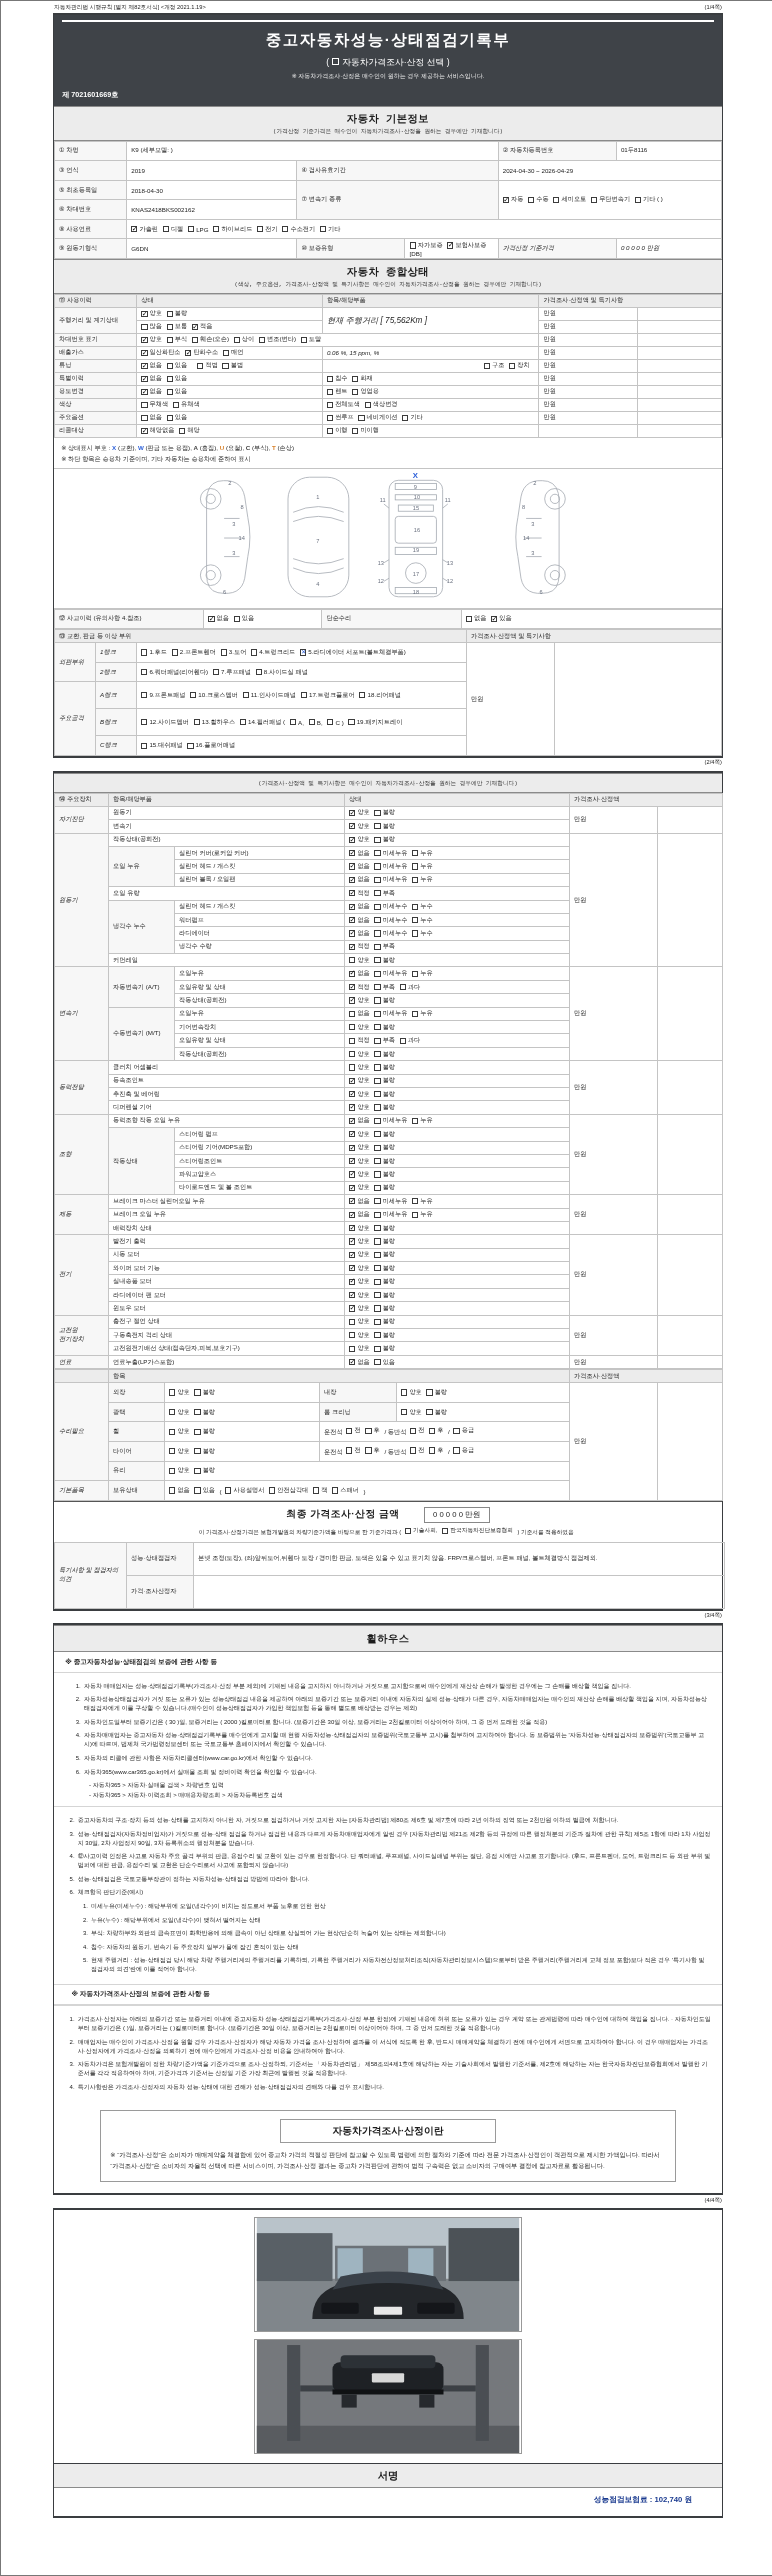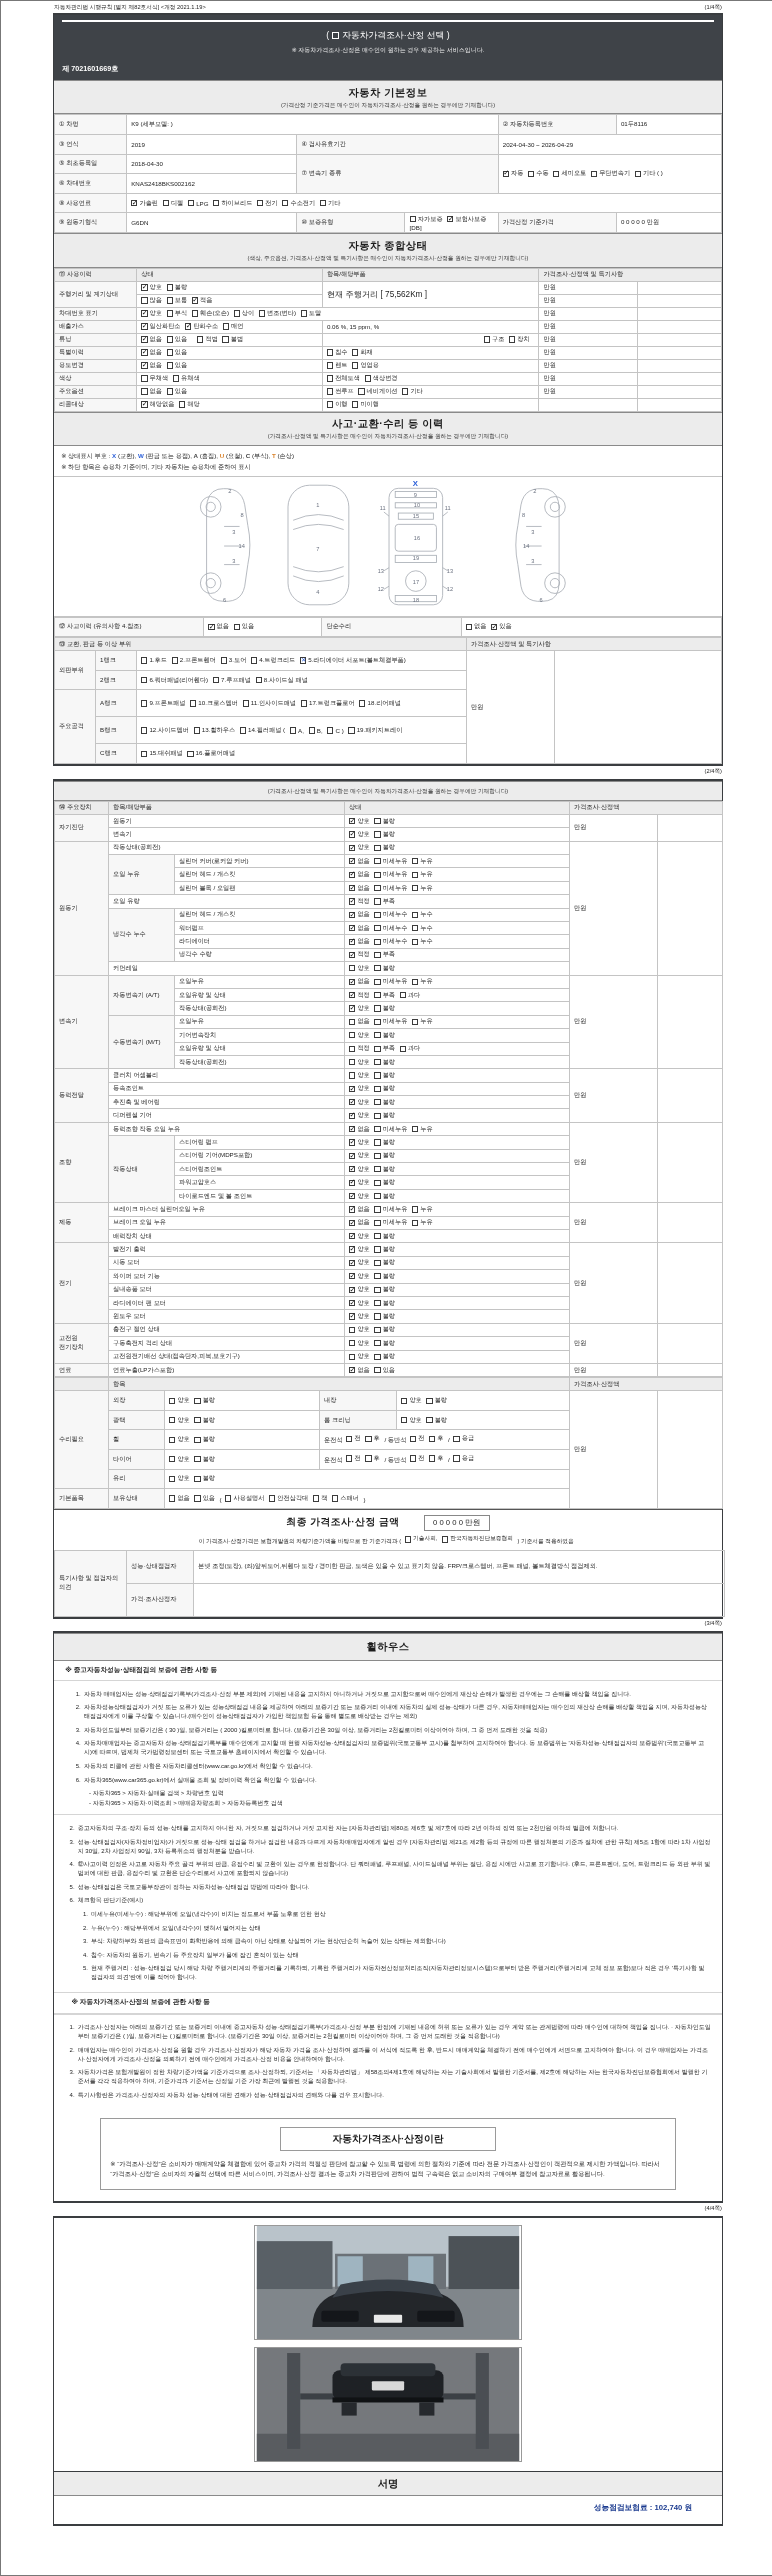"중고자동차성능·상태점검기록부" div.doc-title { html: none -> <div>중고자동차성능·상태점검기록부</div> }
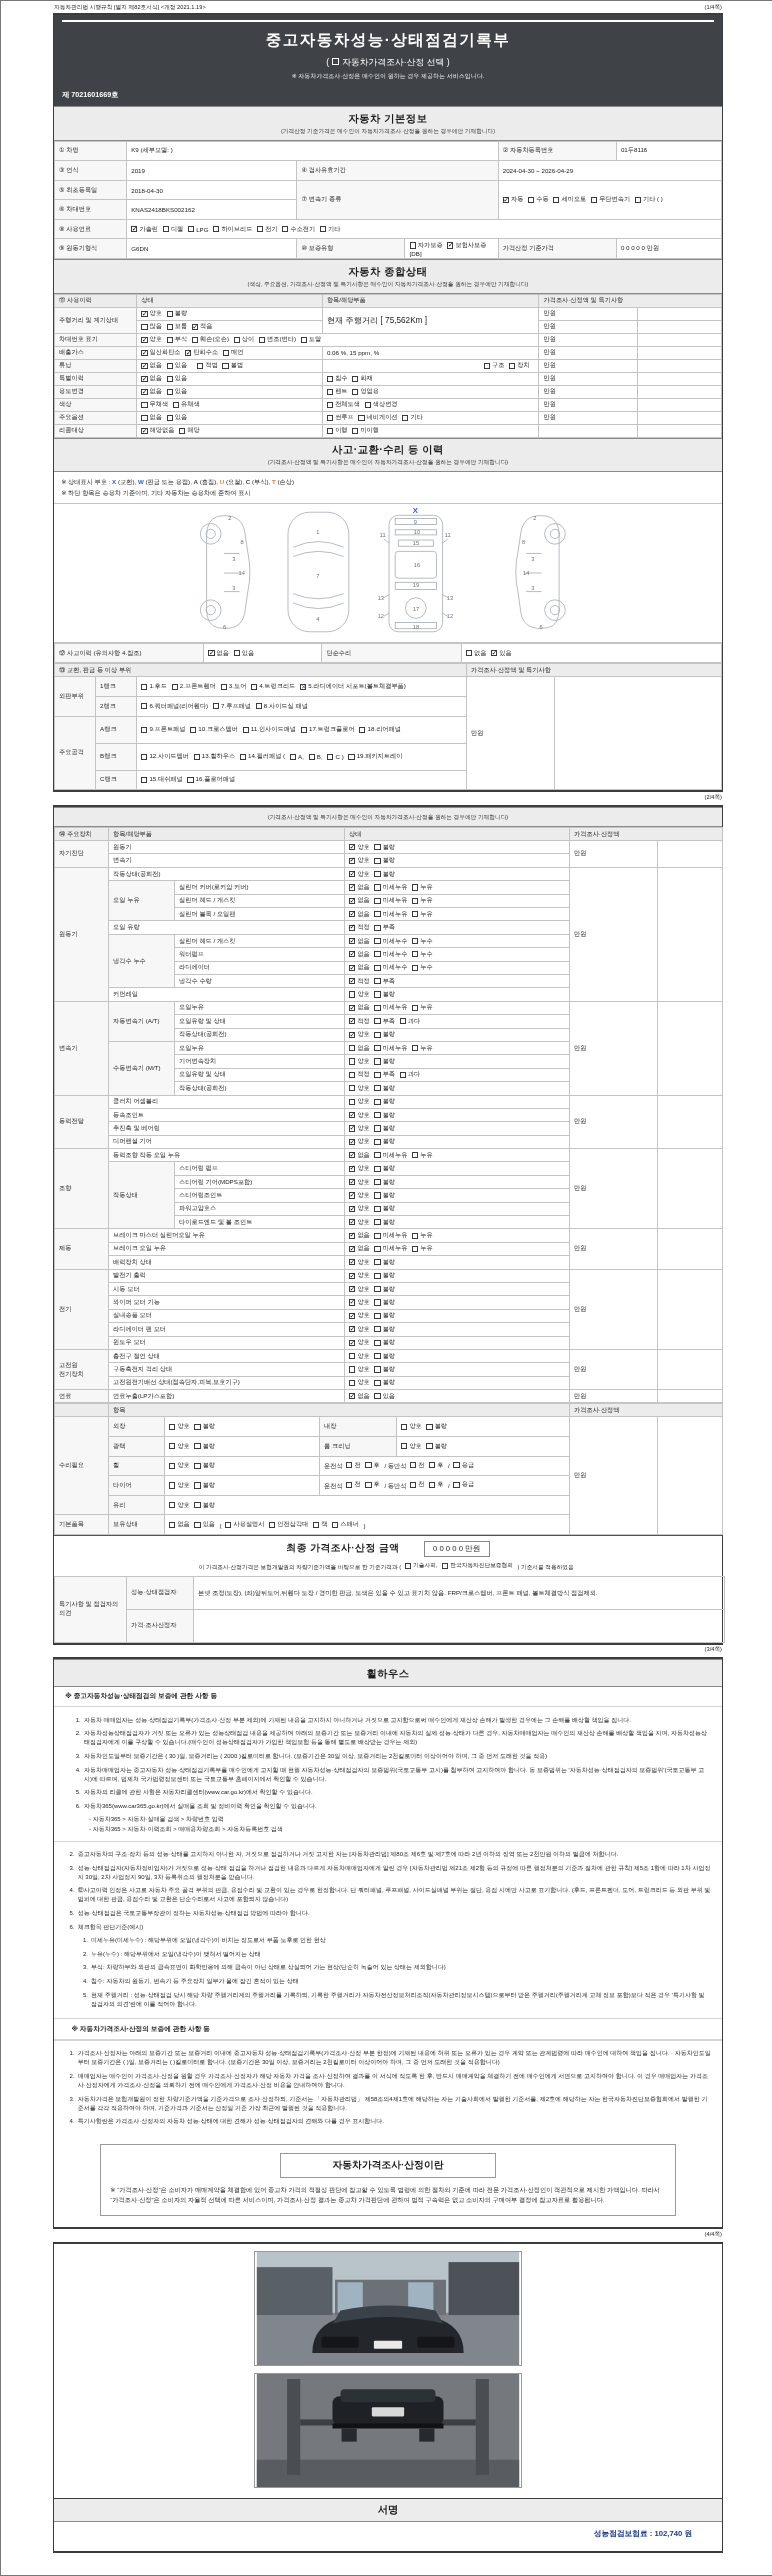"자동차 기본정보" .sec-title { font-family: none -> Liberation Mono, monospace }
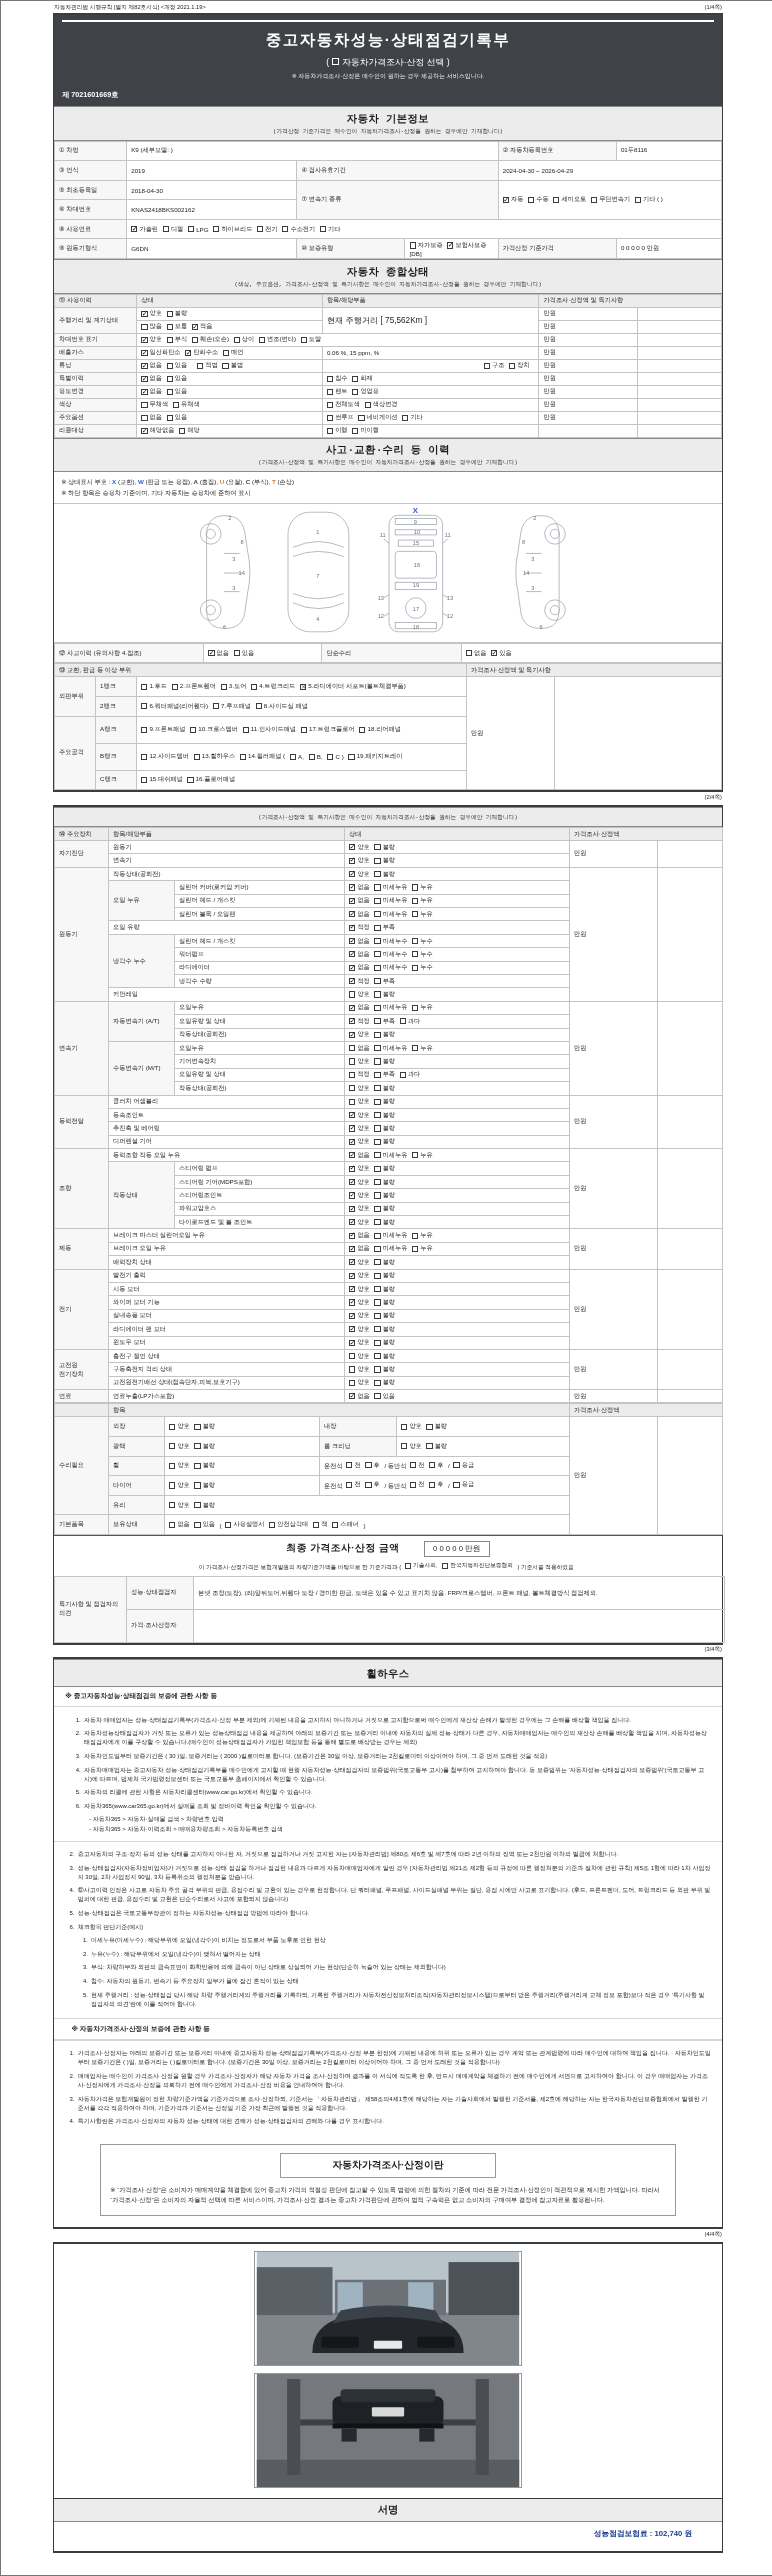"현재 주행거리 [ 75,562Km ]" td.ctr { font-style: none -> italic }
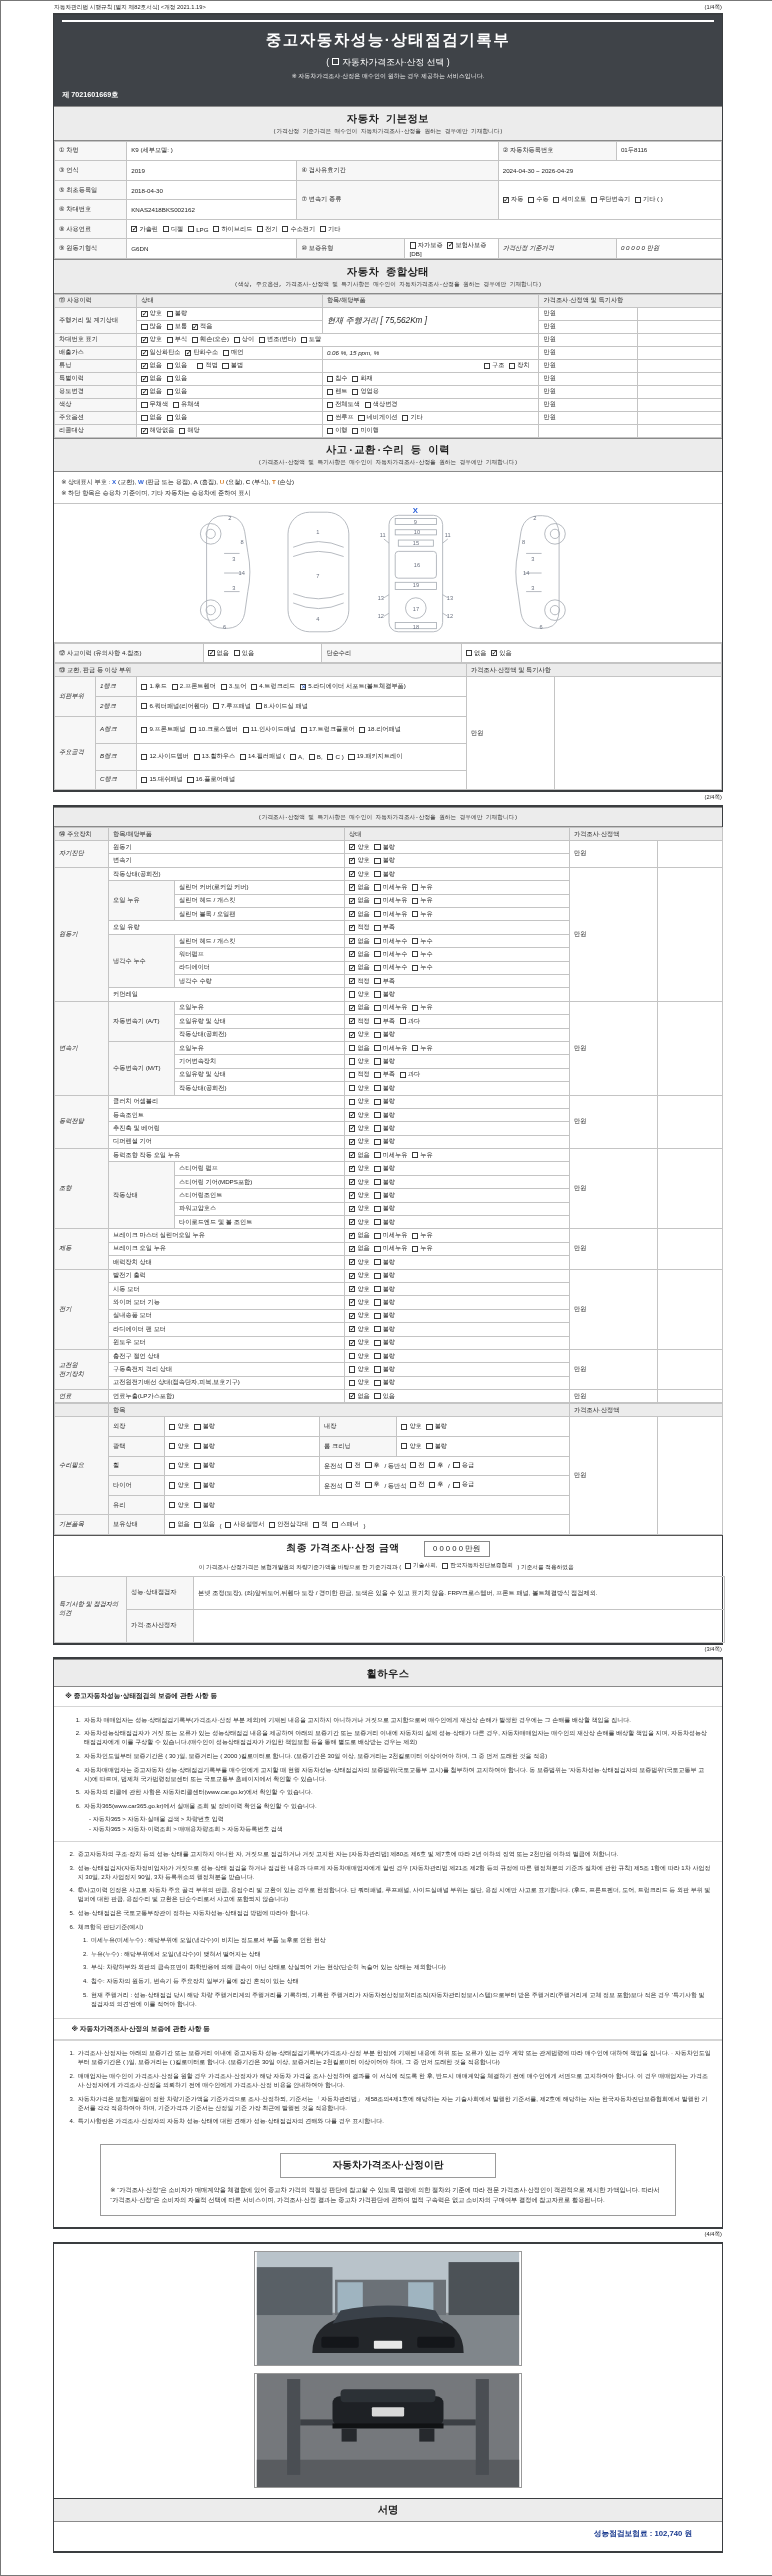"사고·교환·수리 등 이력" div.sec-title { html: <div> <h2>사고·교환·수리 등 이력</h2> <div>(가격조사·산정액 및 특기사항은 매수인이 자동차가격조사·산정을 원하는 경우에만 기재합니다)</div> </div> -> none }
